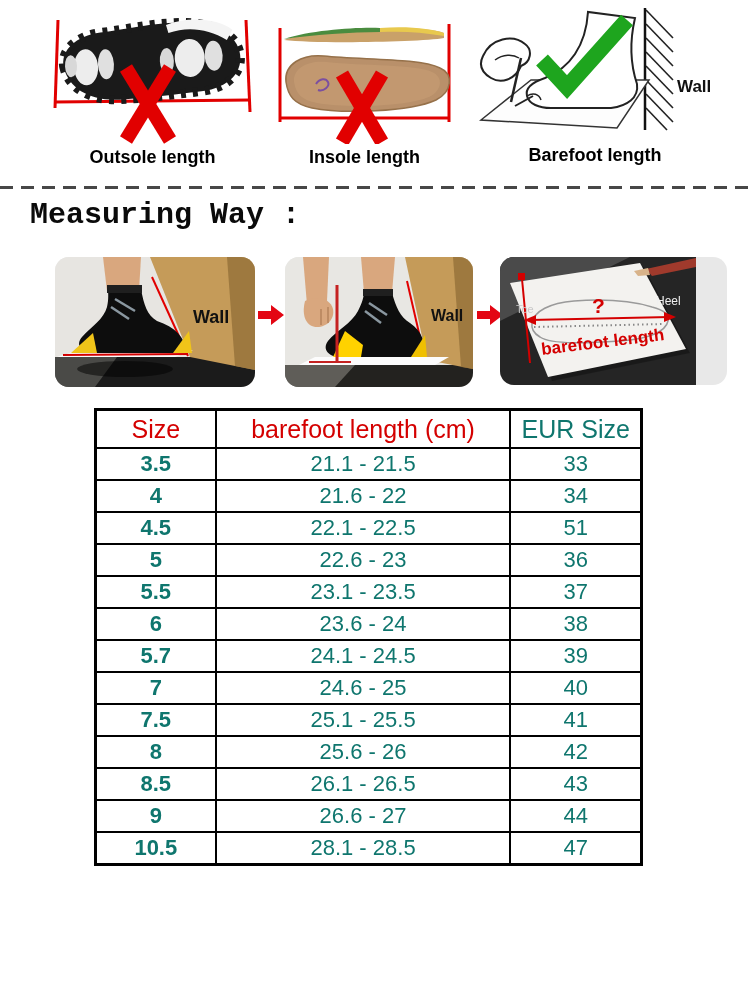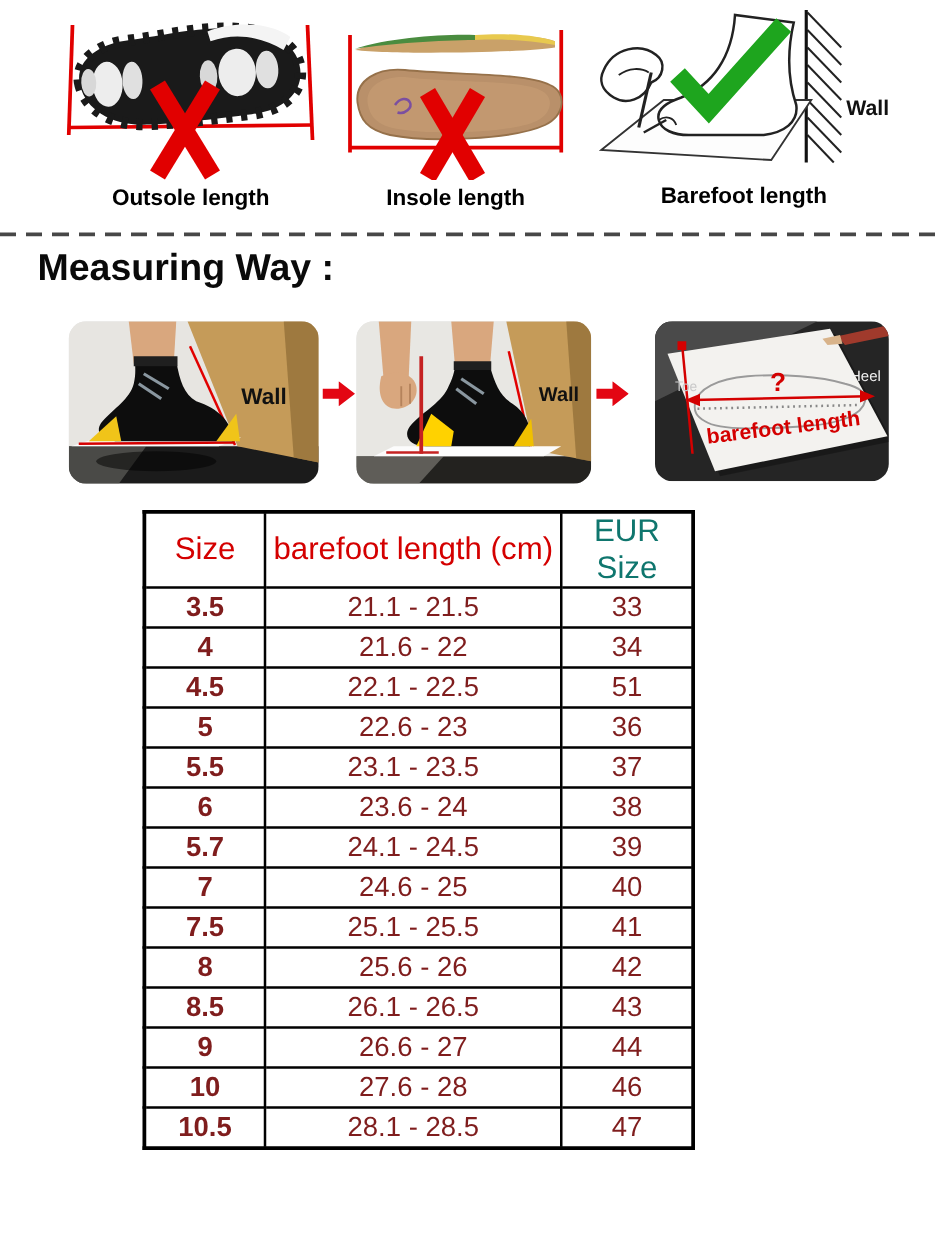"Measuring Way :" .heading { font-family: none -> Liberation Mono, monospace }
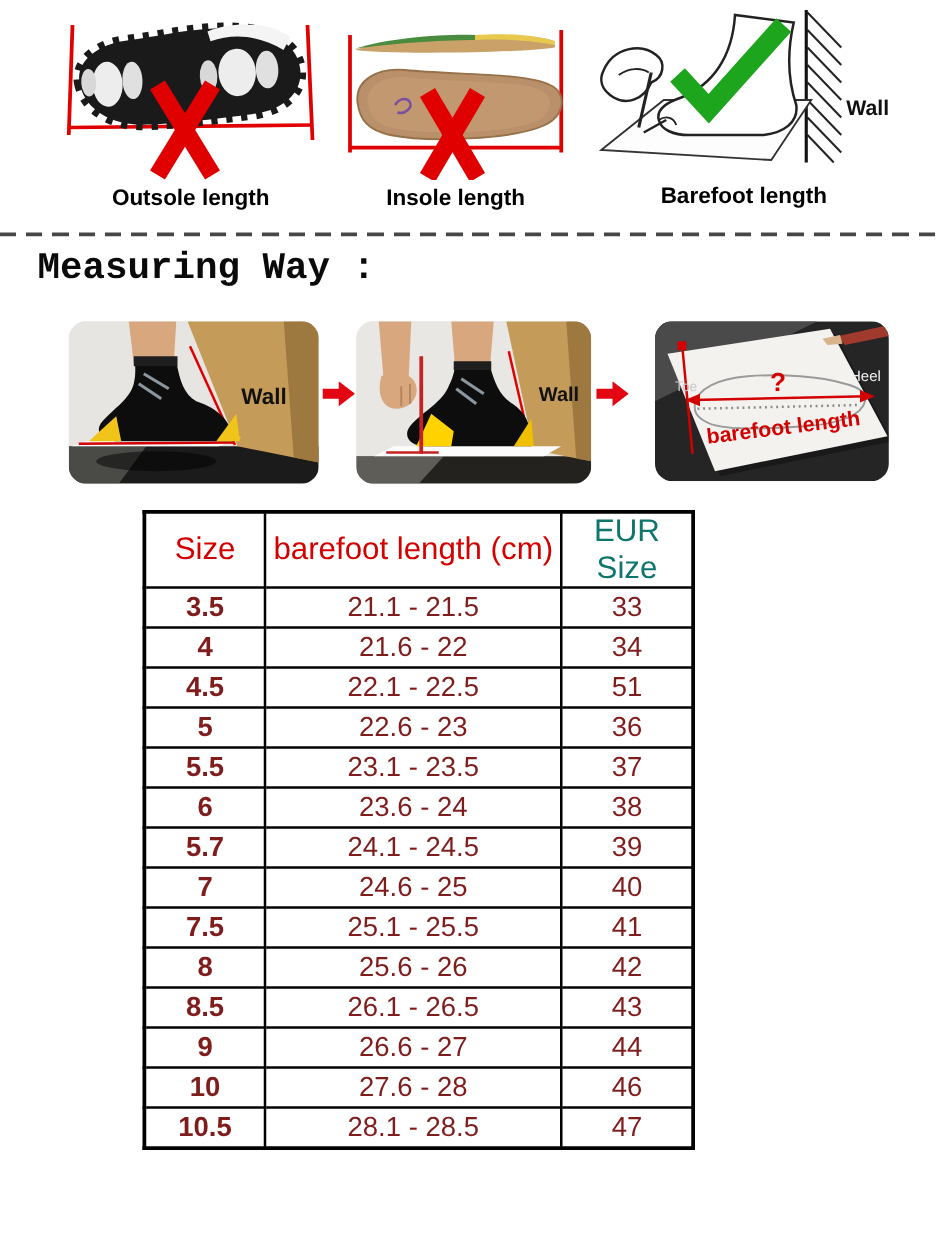"Toe" div.photo { margin-left: 24px -> none; width: 187px -> 227px }
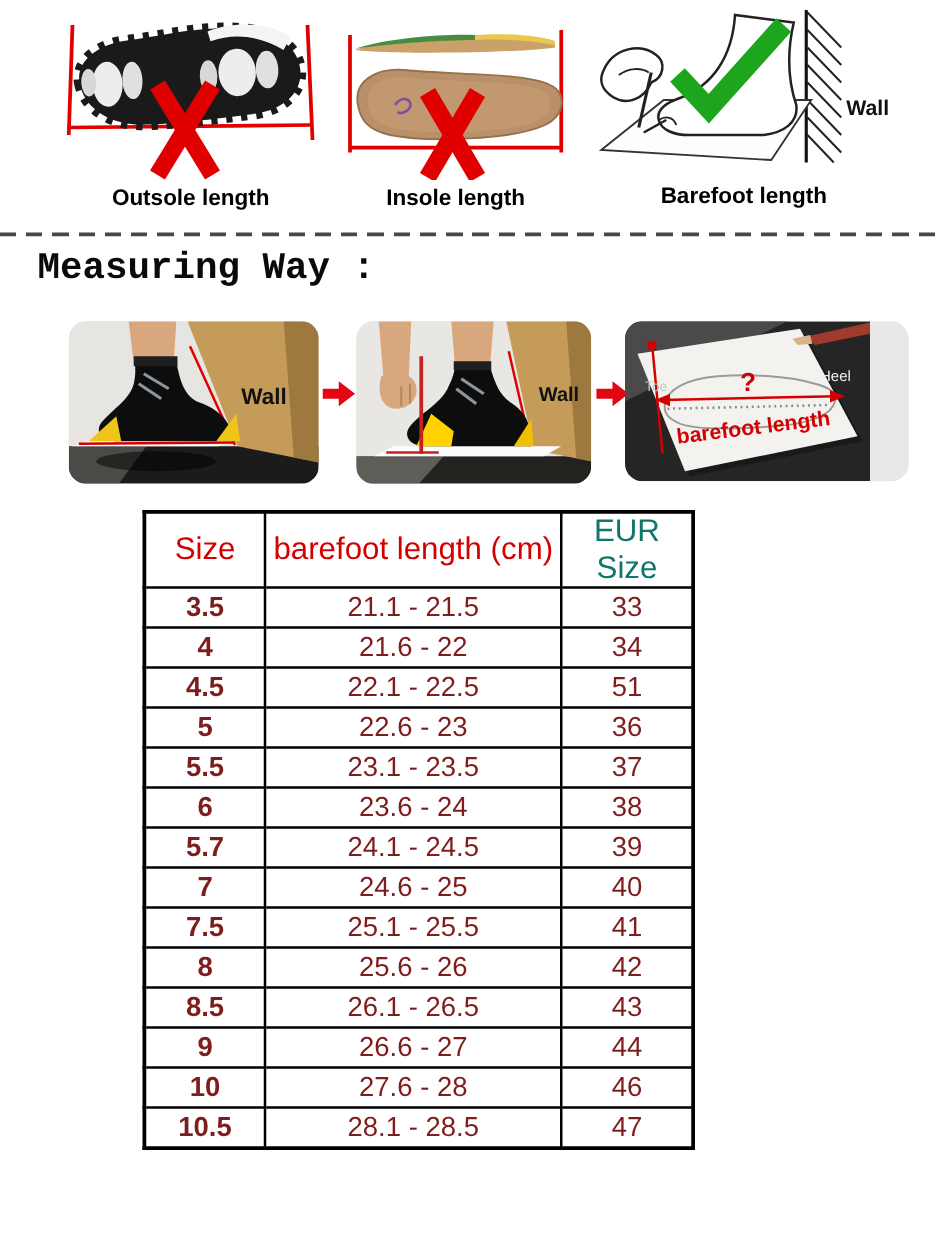"Size" table.size-table { left: 114px -> 94px; width: 442px -> 549px }
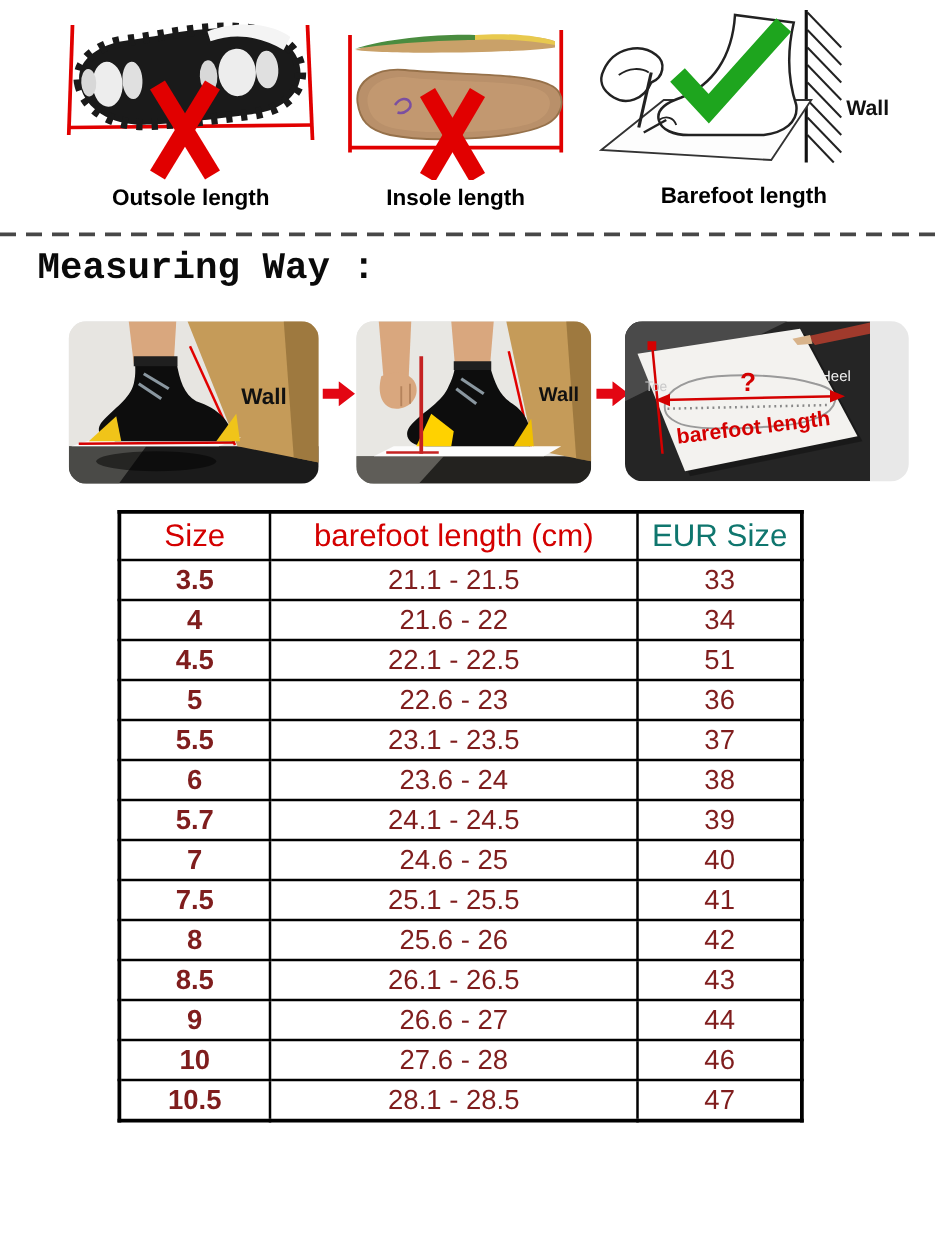"3.5" table.size-table td { color: #7f1d1d -> #0f766e }
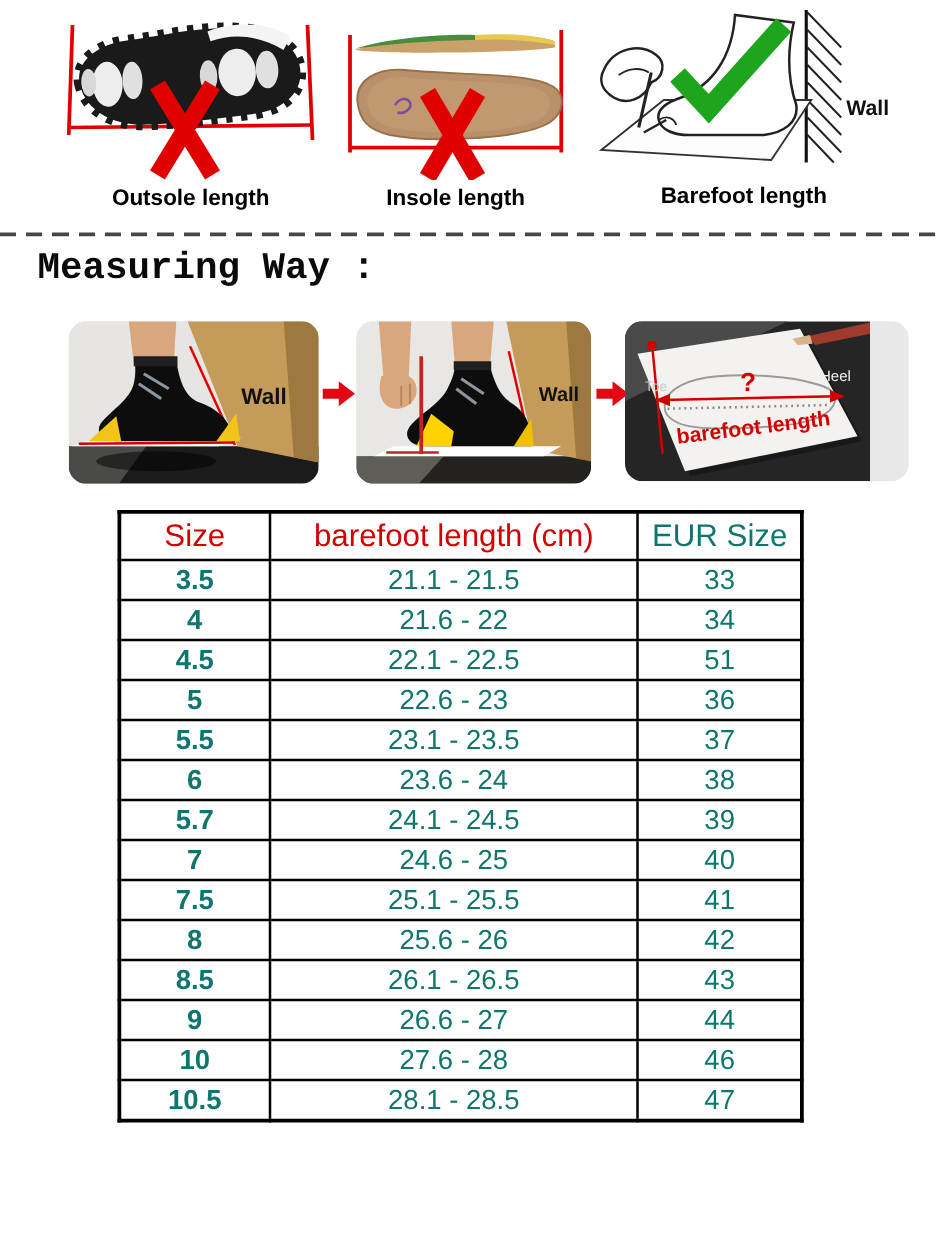"10" tr { html: <tr> <td>10</td> <td>27.6 - 28</td> <td>46</td> </tr> -> none }
